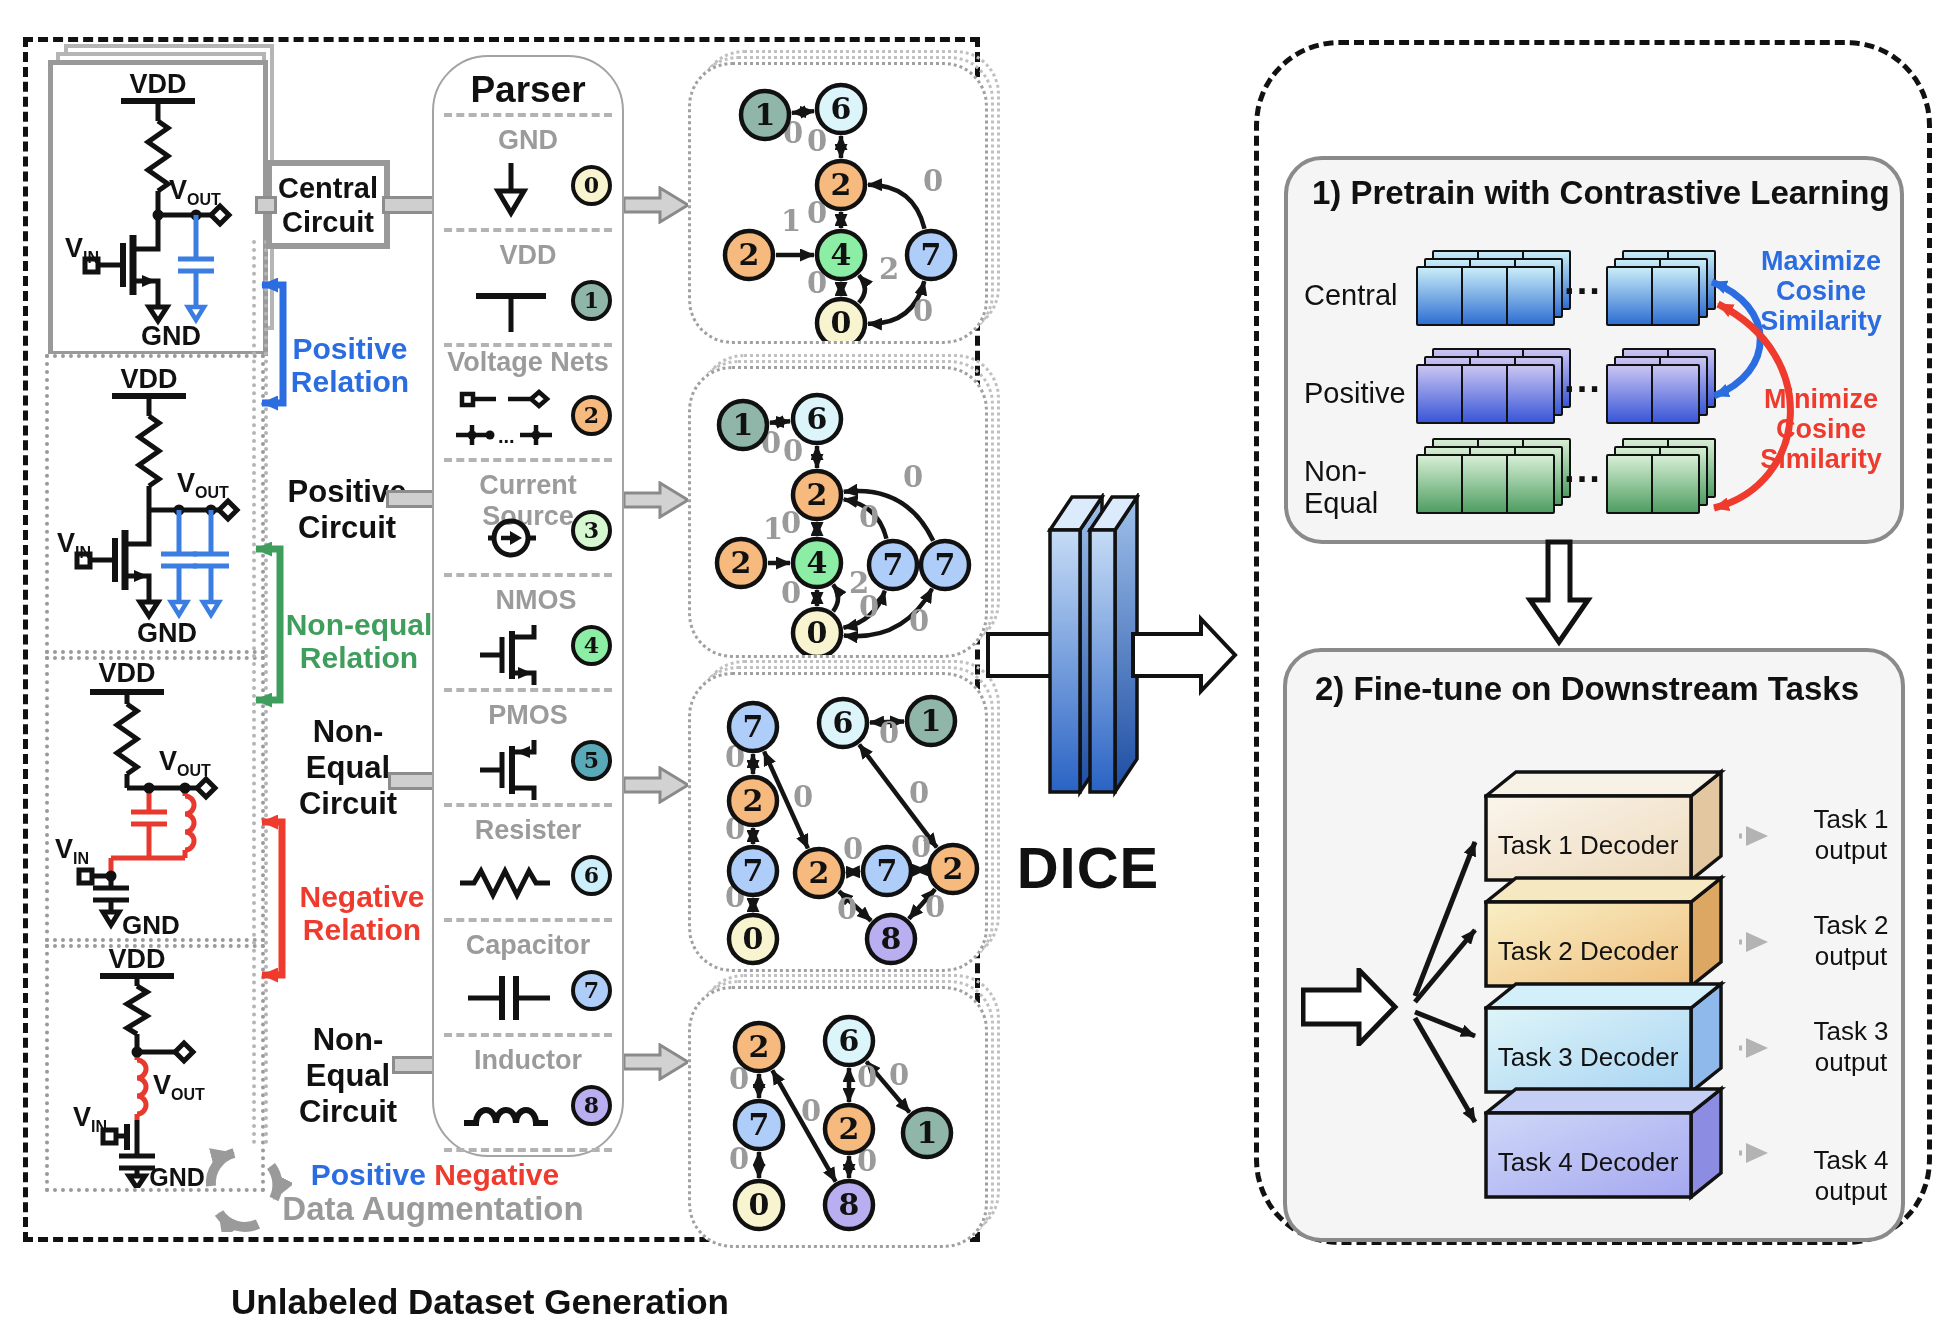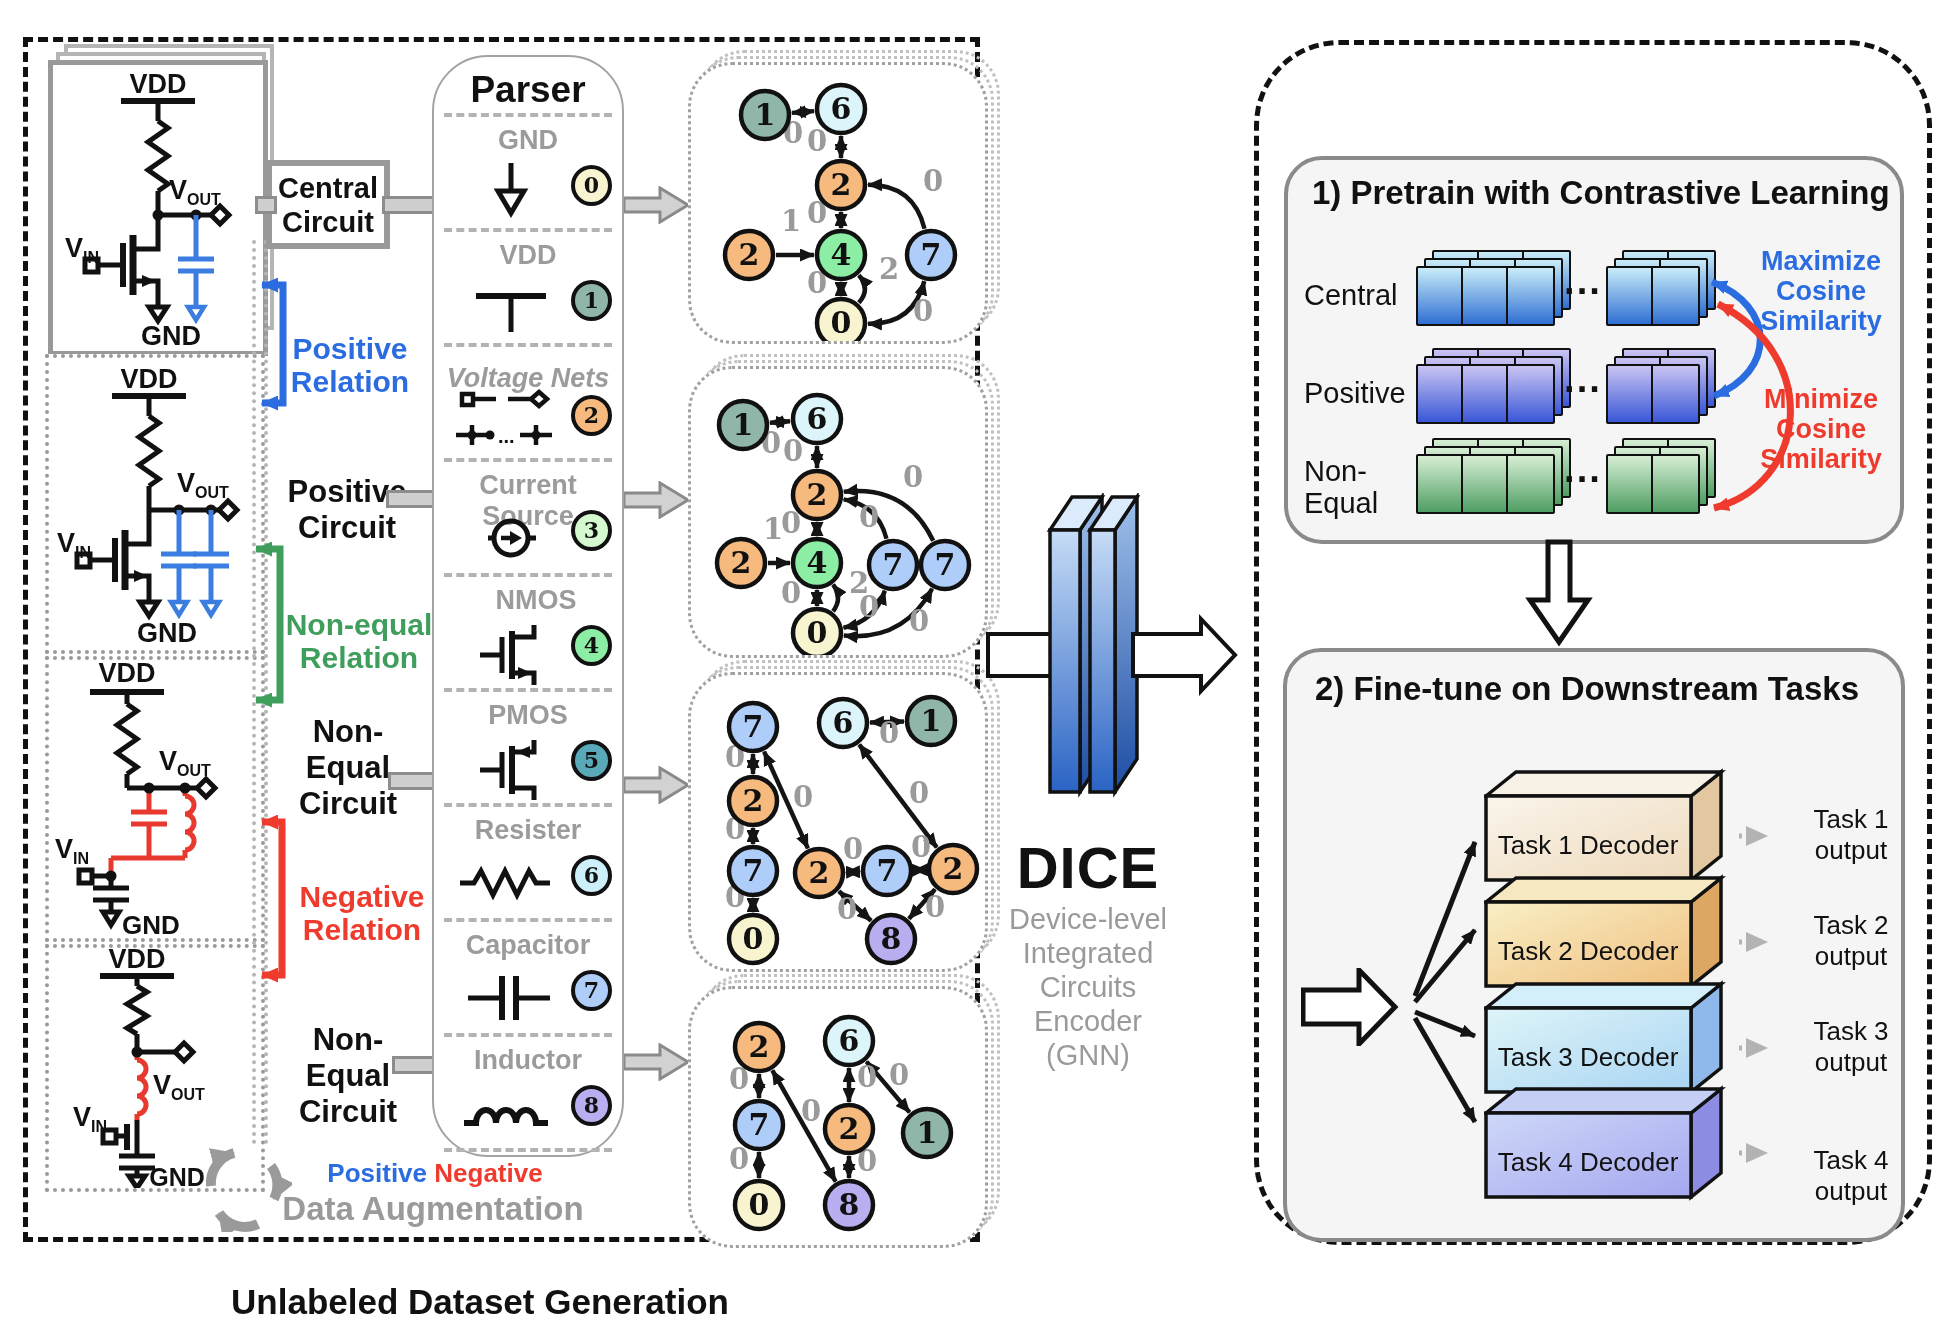"Voltage Nets" div.pitem-label { font-style: italic -> none; top: 16px -> 0 }
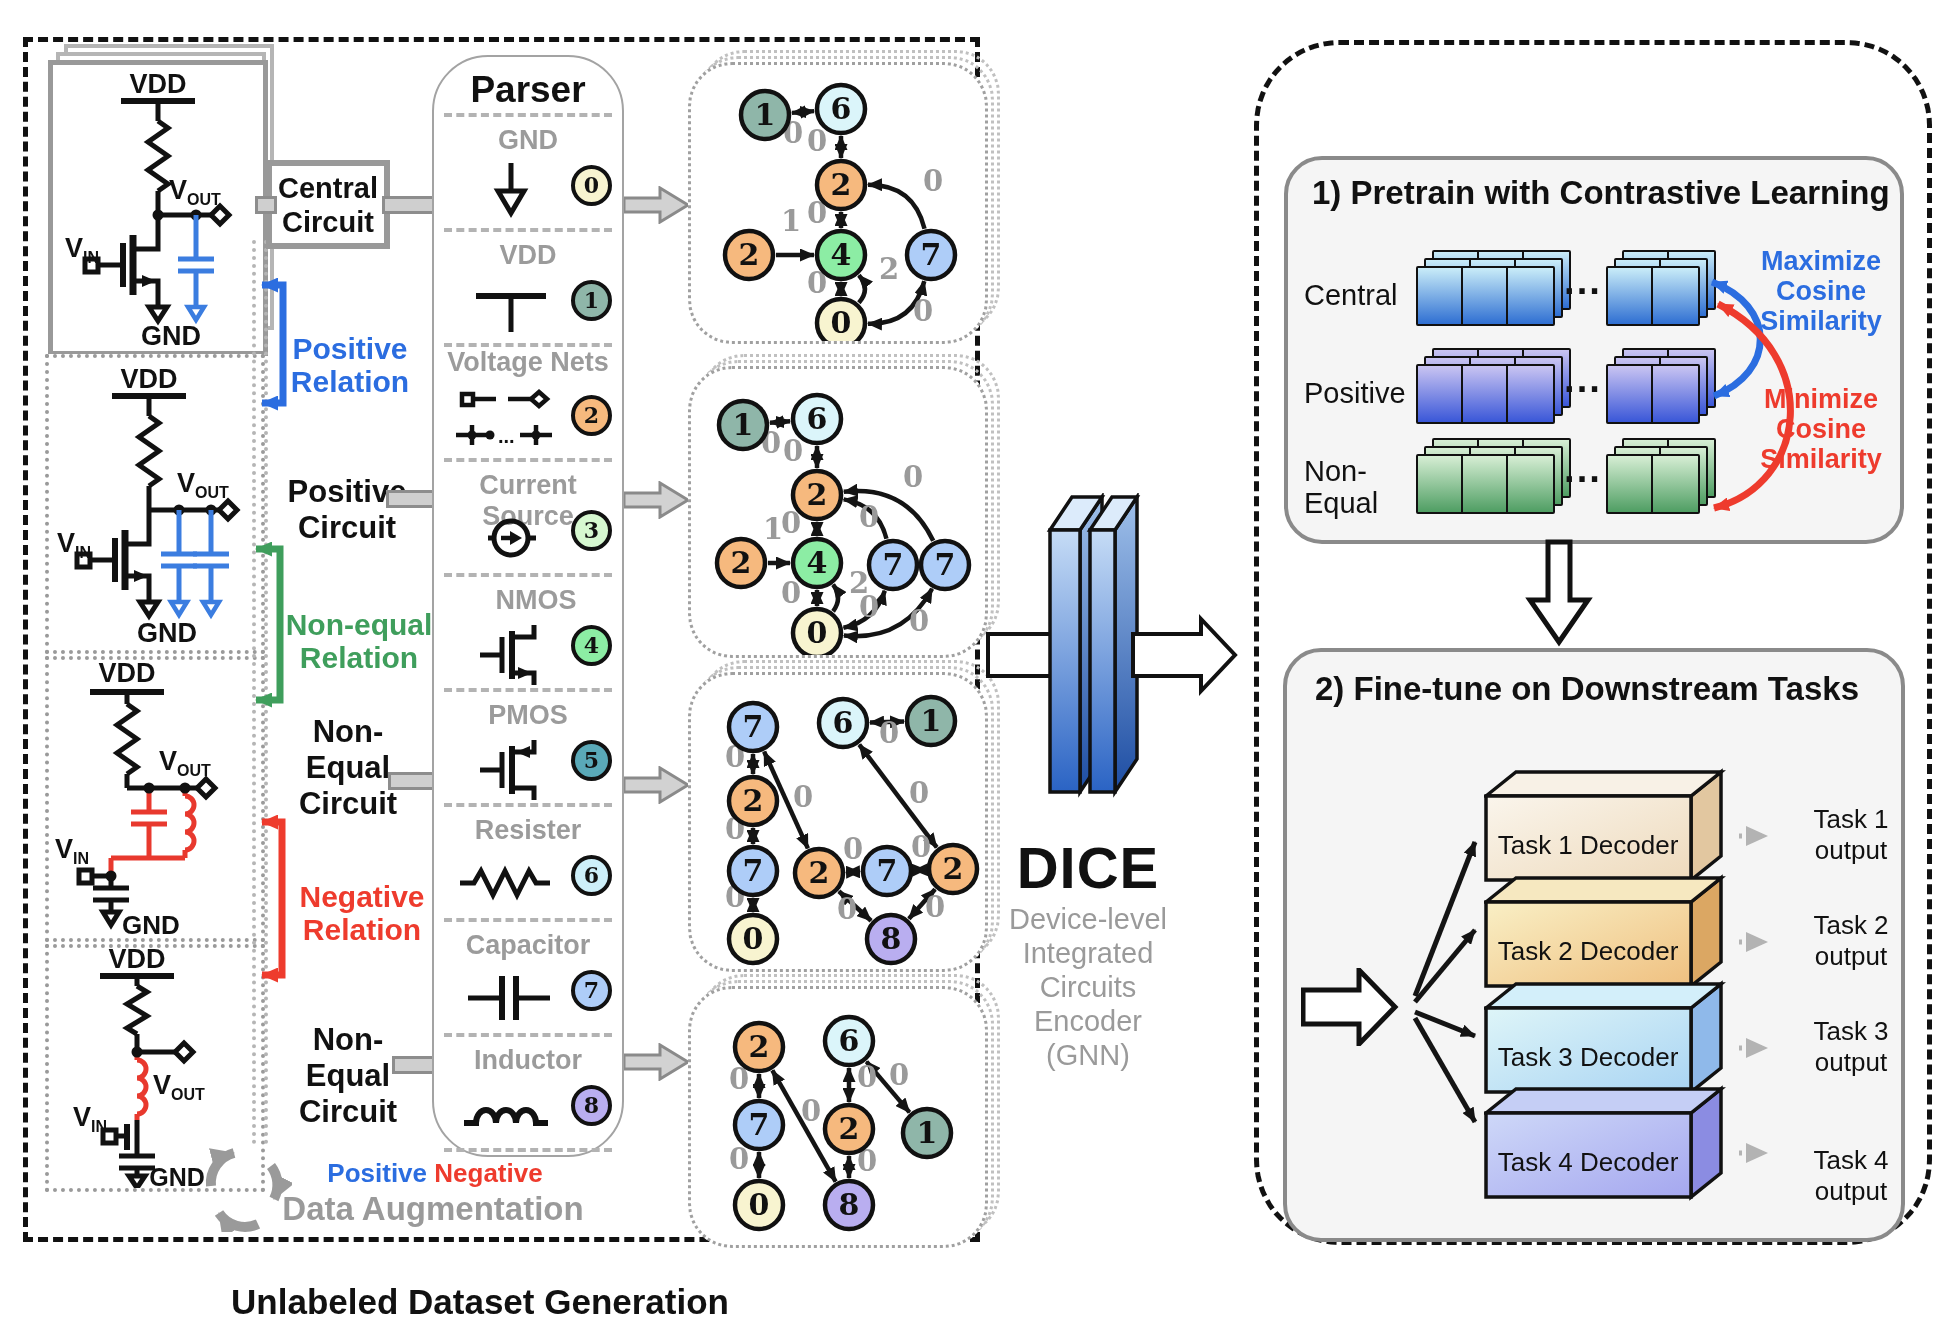"Device-level" div.dice-sub { html: <div> <div>Device-level</div> <div>Integrated</div> <div>Circuits</div> <div>Encoder</div> <div>(GNN)</div> </div> -> none }
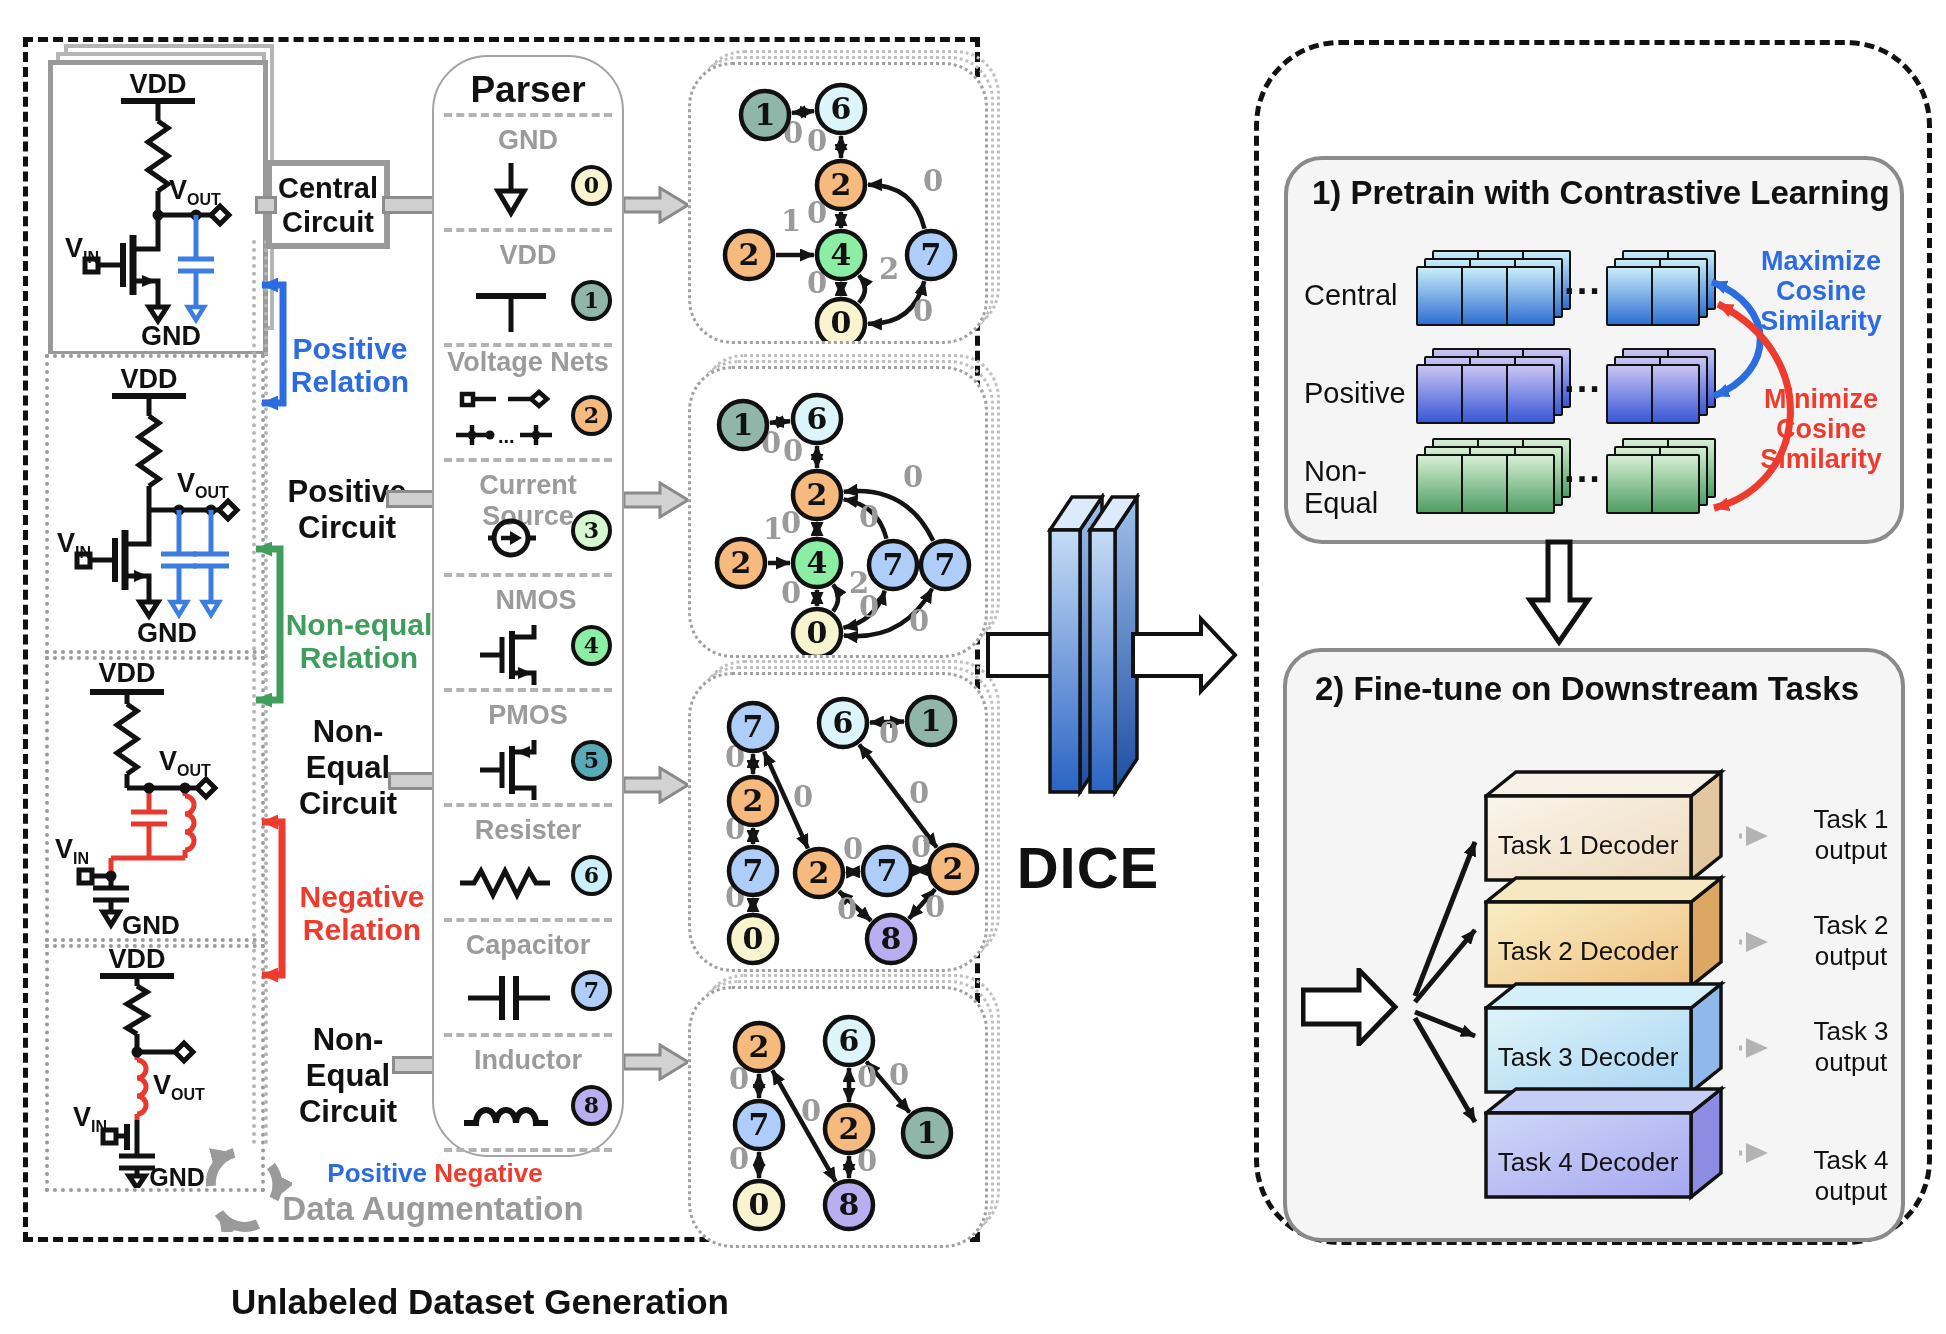"Positive Negative" .aug-pn { font-size: 26px -> 30px }
